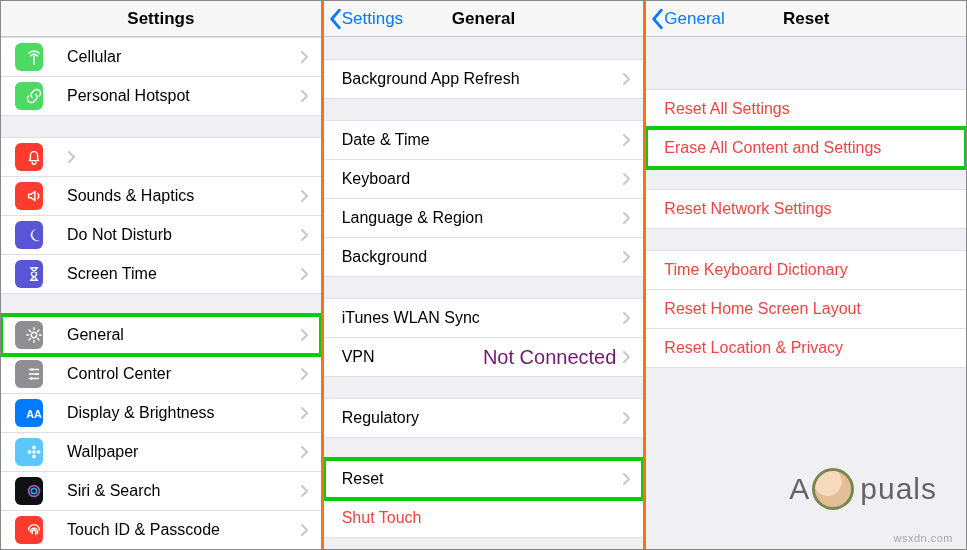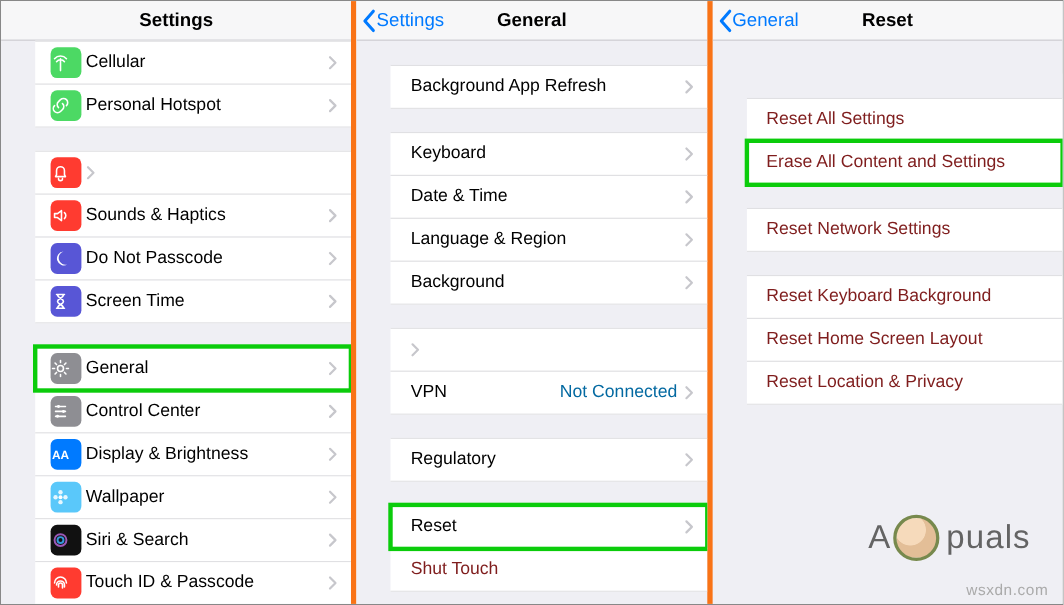"Settings" .pane { border-right: 5px solid #f97316 -> 3px solid #f97316 }
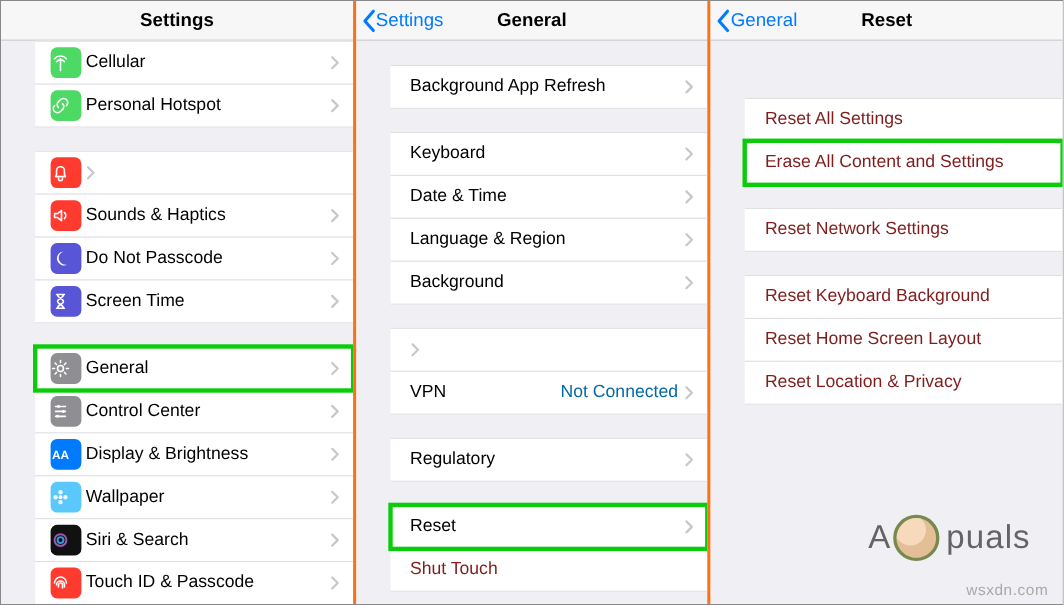"Cellular" .list { padding-left: 31px -> none }
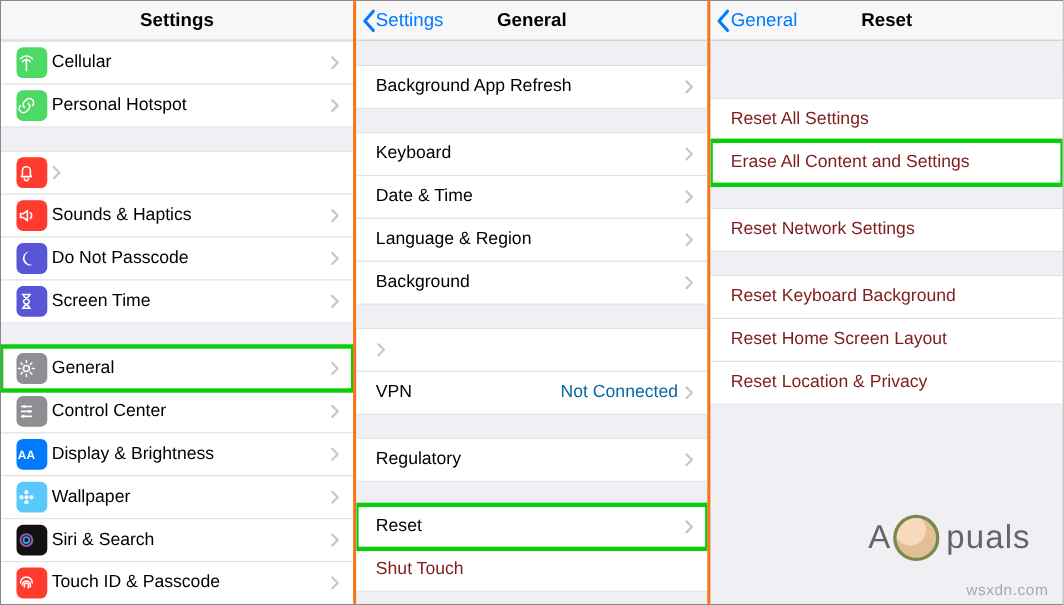"Reset All Settings" .row.link .label { color: #7f1d1d -> #ef4444 }
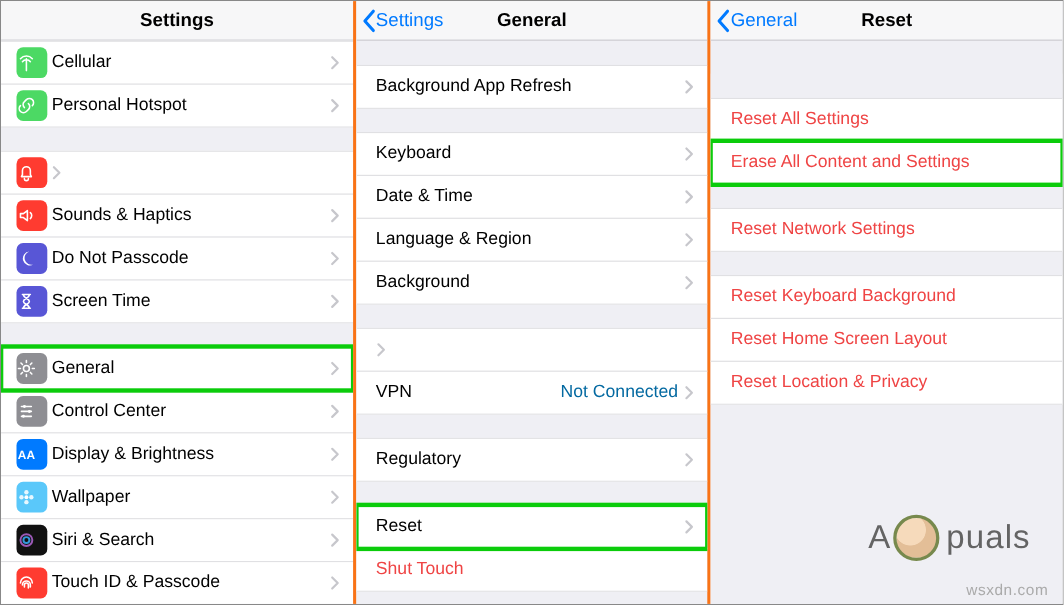"Keyboard" div.row { order: before "Date & Time" -> after "Date & Time" }
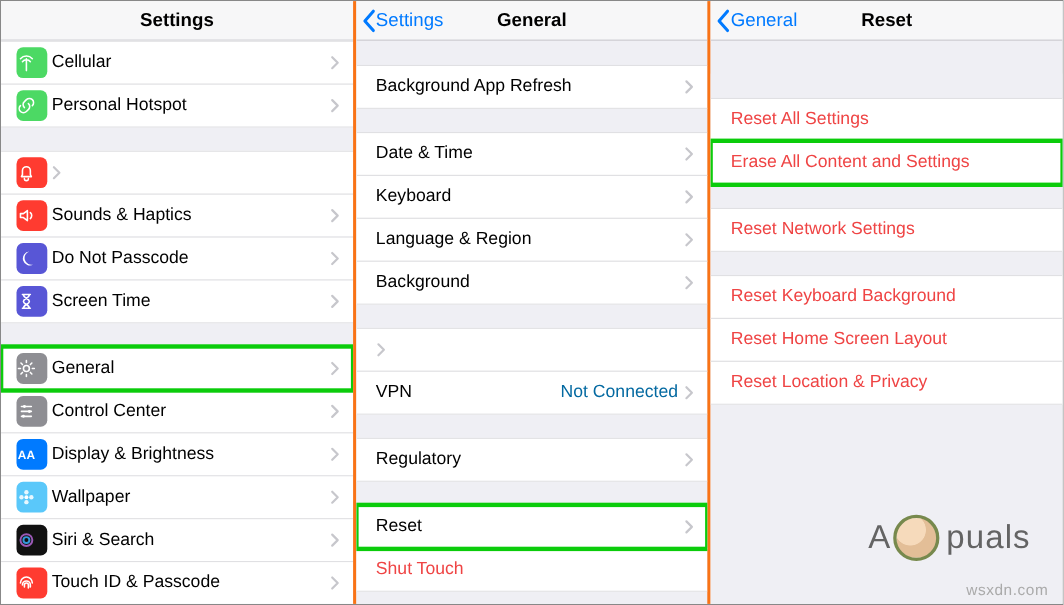"Do Not Passcode" div.label { text: Passcode -> Disturb }
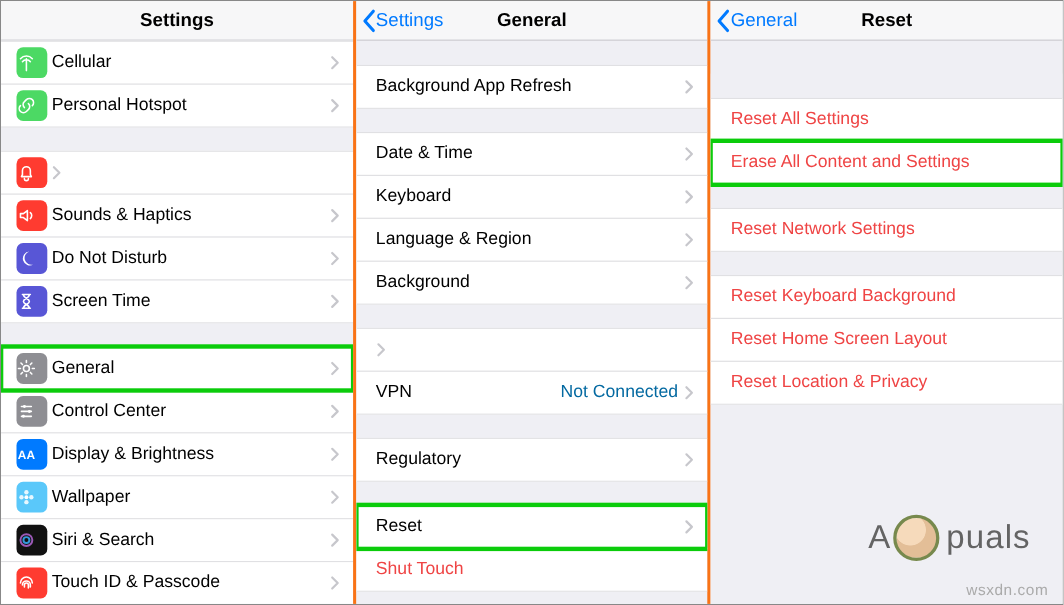"Reset Keyboard Background" div.label { text: Reset Keyboard Background -> Time Keyboard Dictionary }
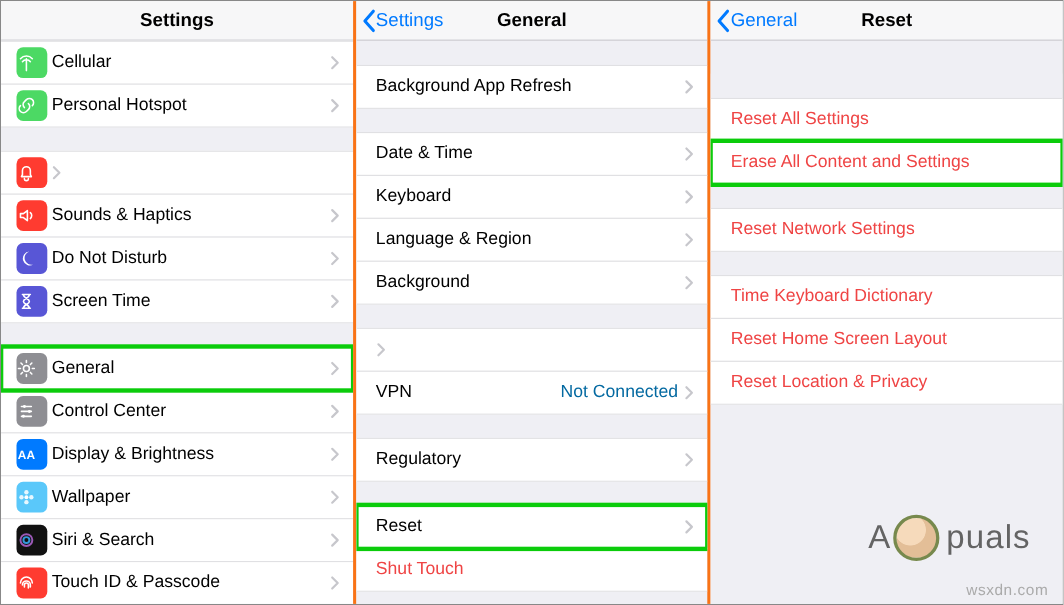"iTunes WLAN Sync" div.label { html: none -> <div>iTunes WLAN Sync</div> }
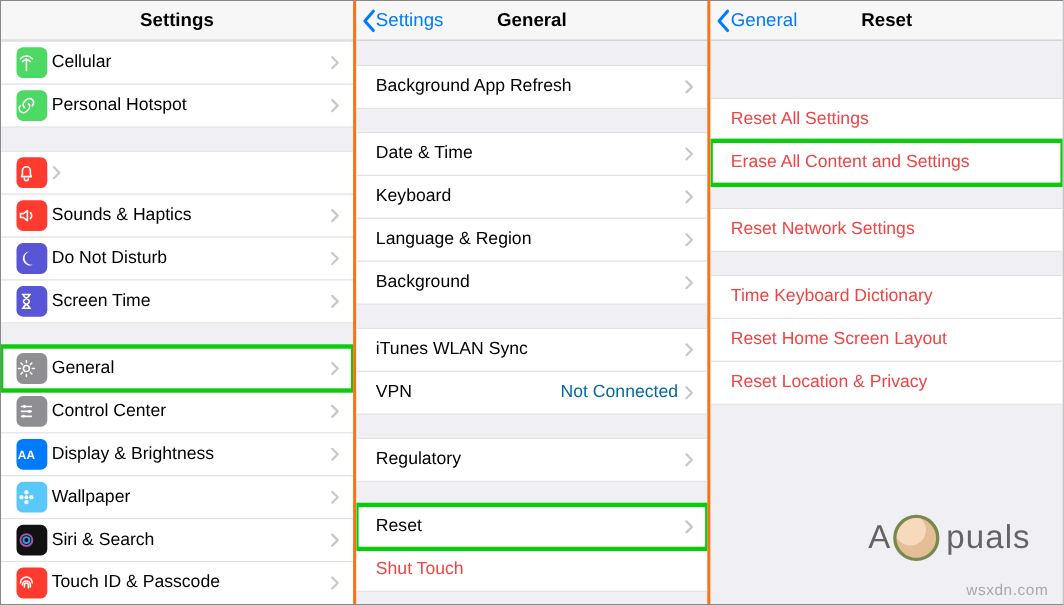"Not Connected" .row .detail { color: #0369a1 -> #701a75; font-size: 16px -> 20px }
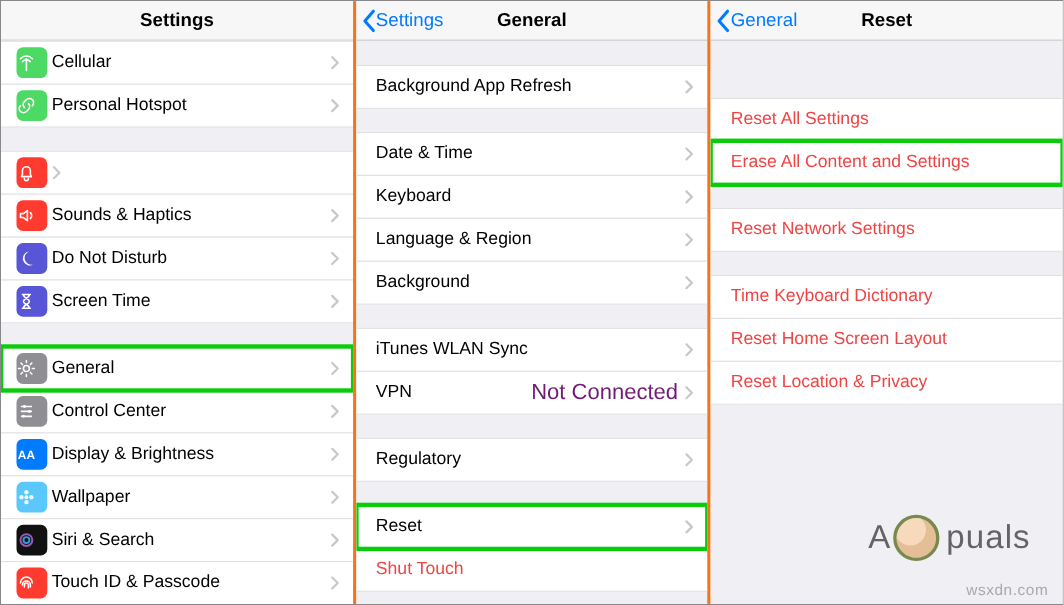"AA" .row .icon { justify-content: flex-start -> flex-end; margin-right: 4px -> 24px }
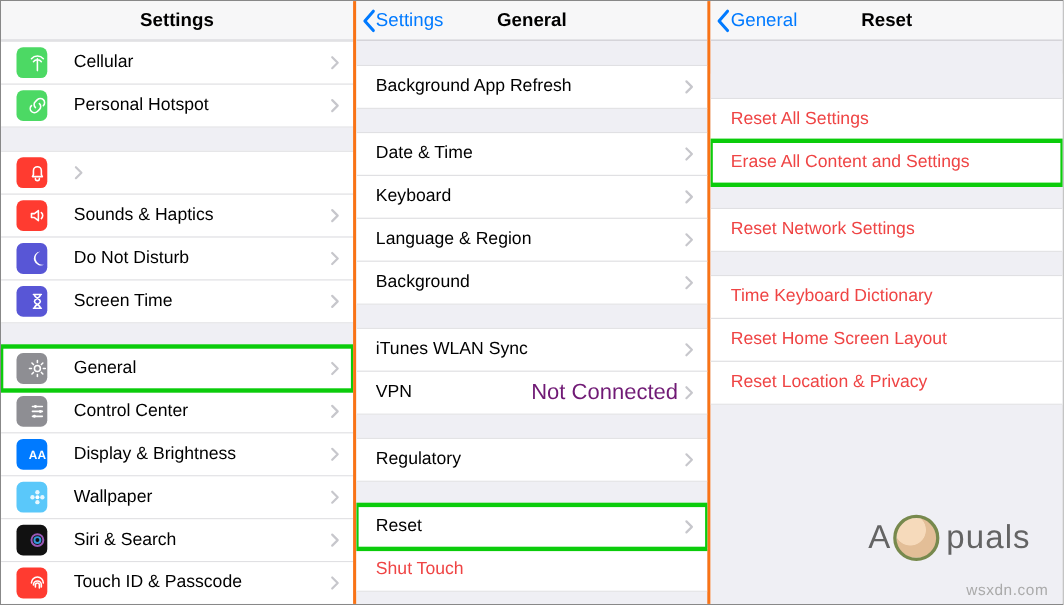"wsxdn.com" .watermark { font-size: 14px -> 11px }
